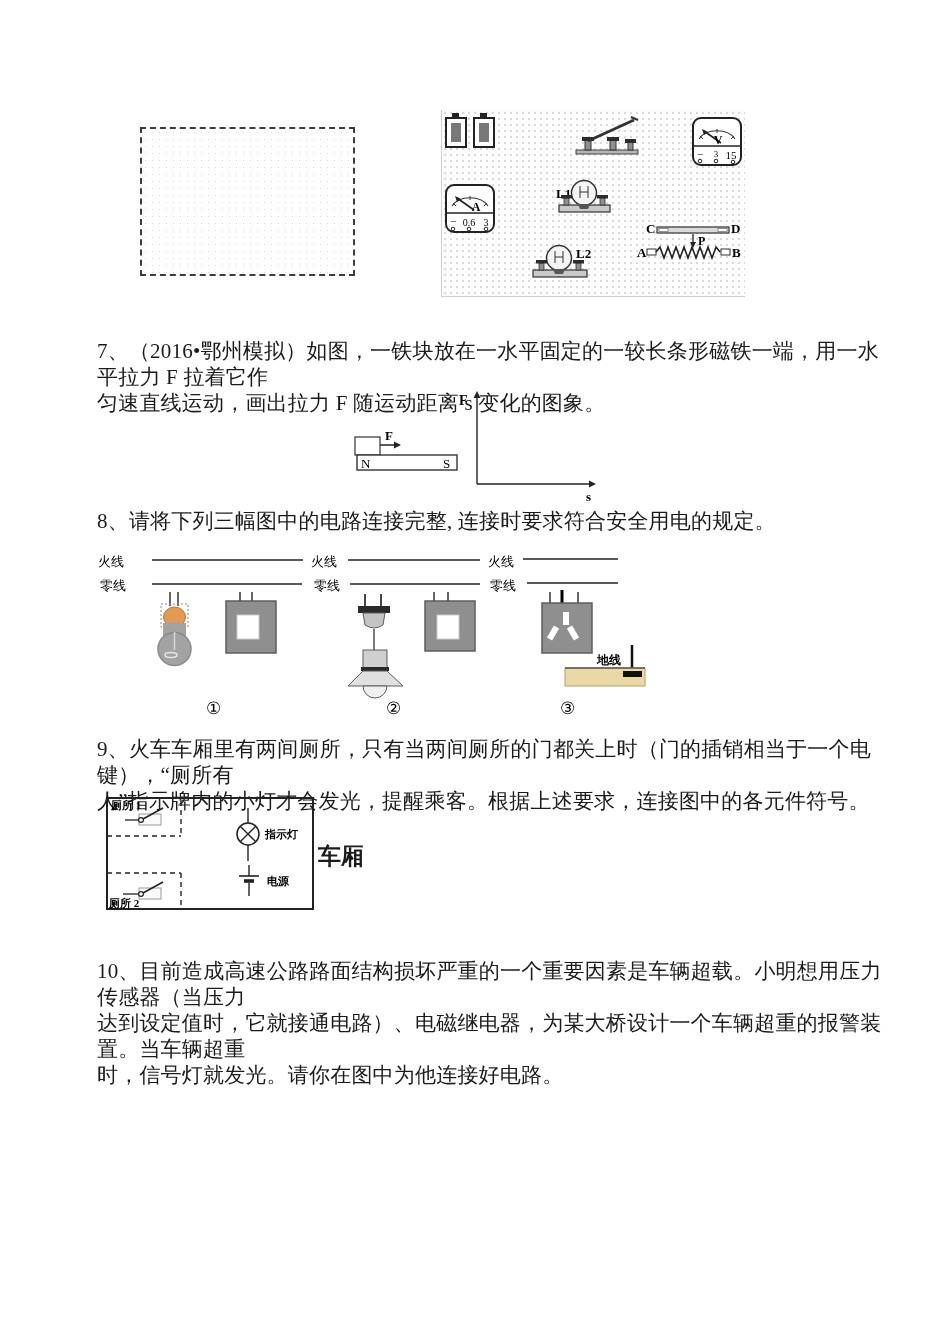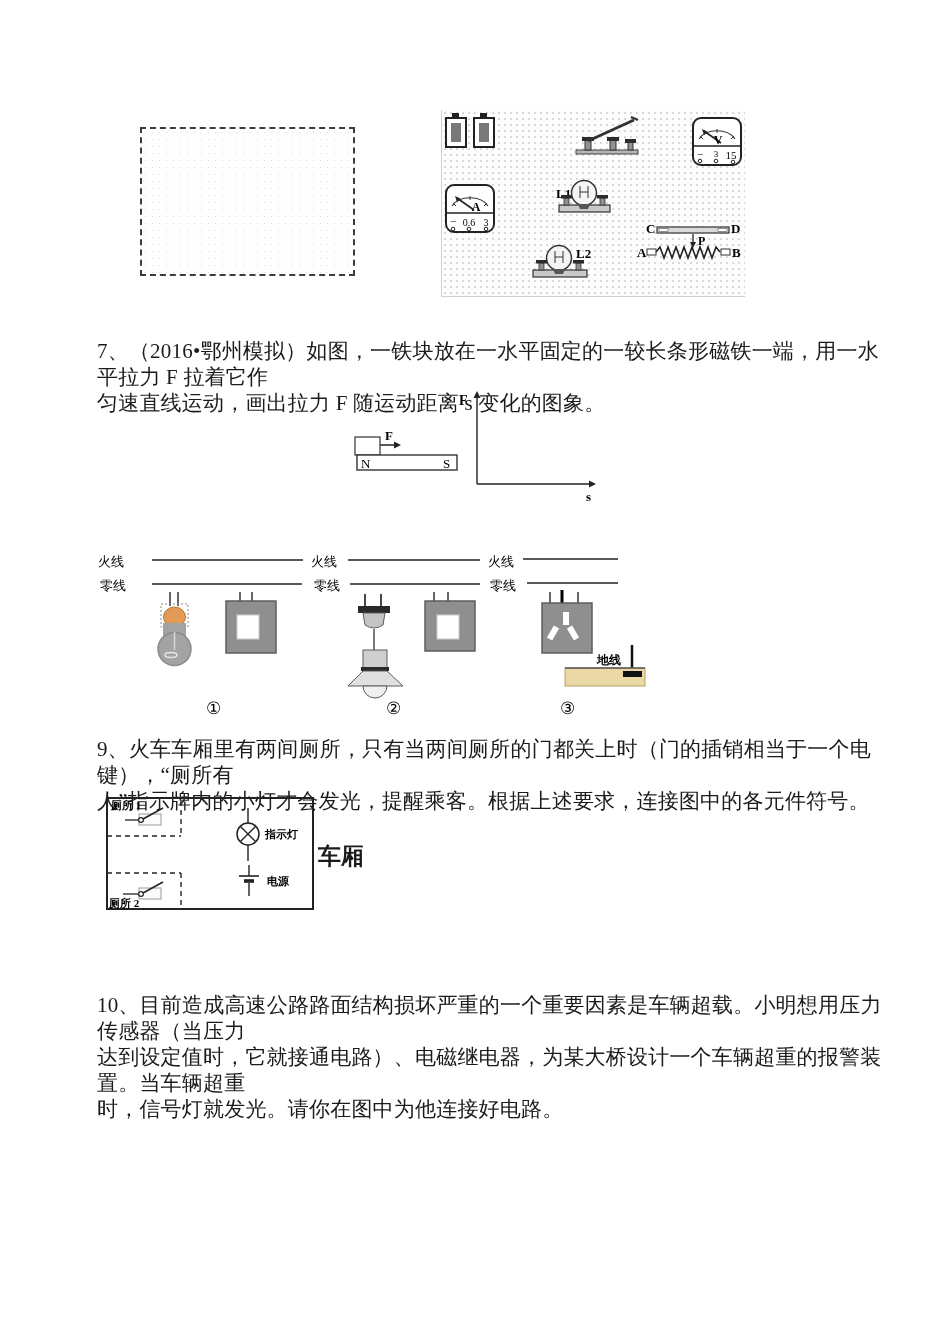"8、请将下列三幅图中的电路连接完整, 连接时要求符合安全用电的规定。" div.para { html: none -> <div>8、请将下列三幅图中的电路连接完整, 连接时要求符合安全用电的规定。</div> }
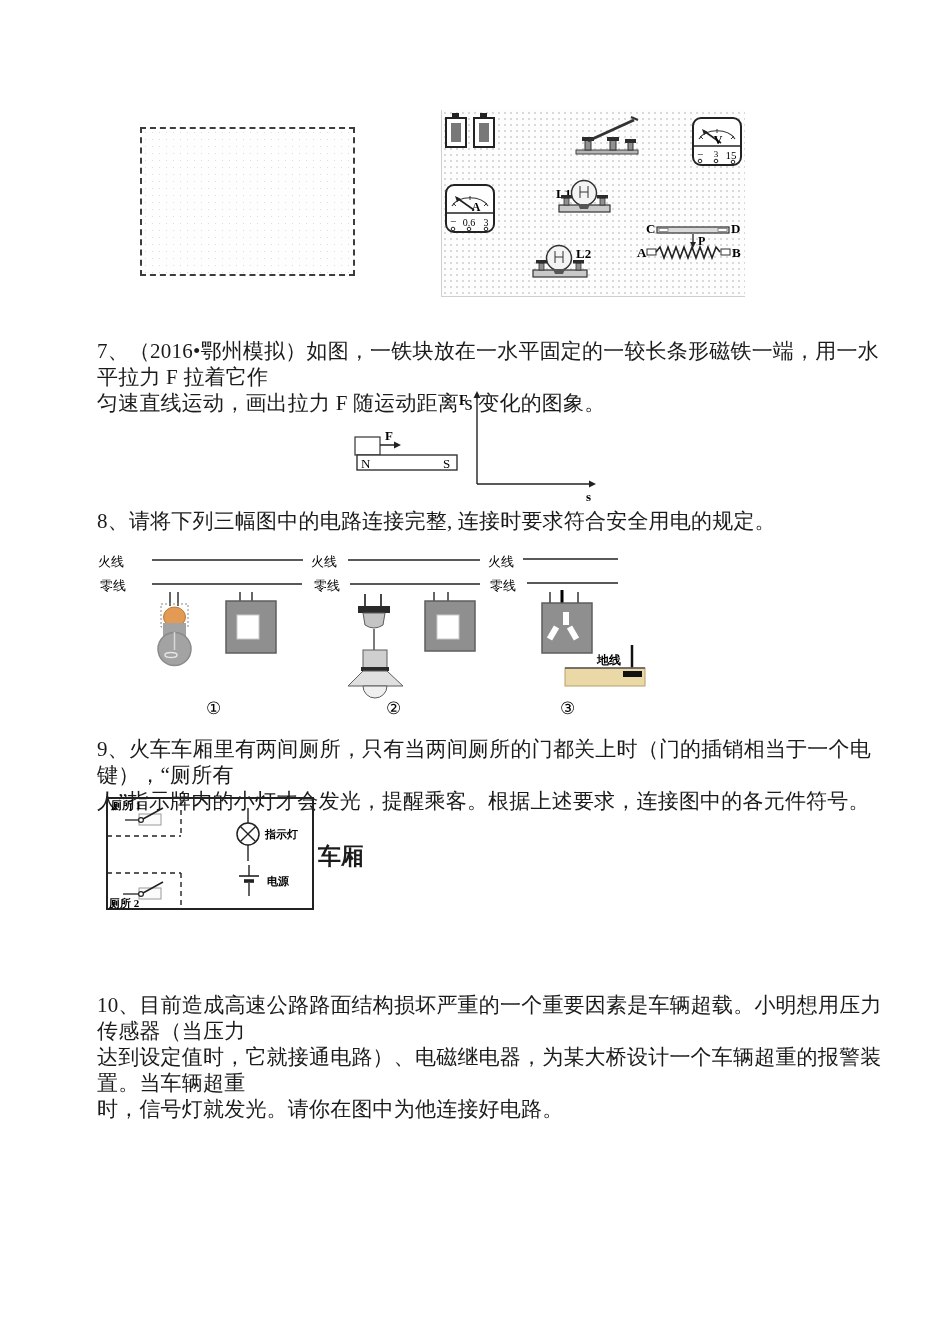"10、目前造成高速公路路面结构损坏严重的一个重要因素是车辆超载。小明想用压力传感" div.para { margin-top: 34px -> none }
